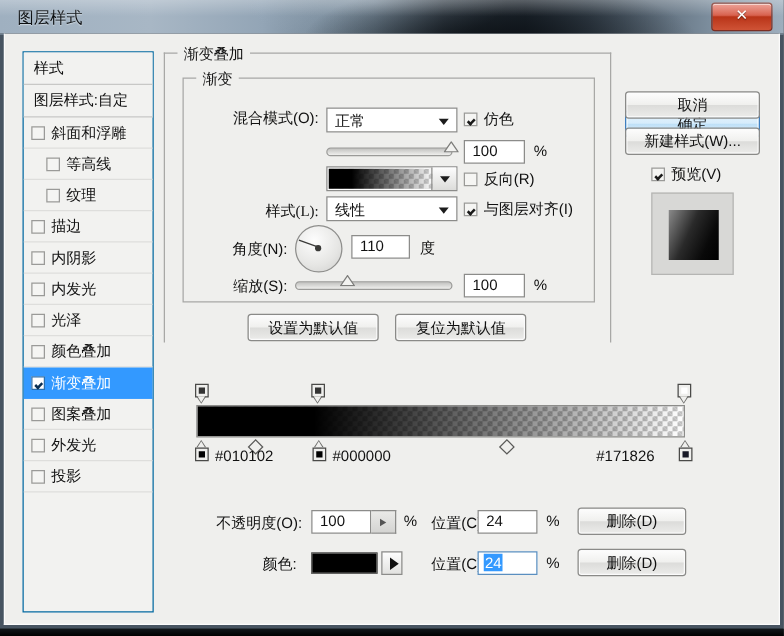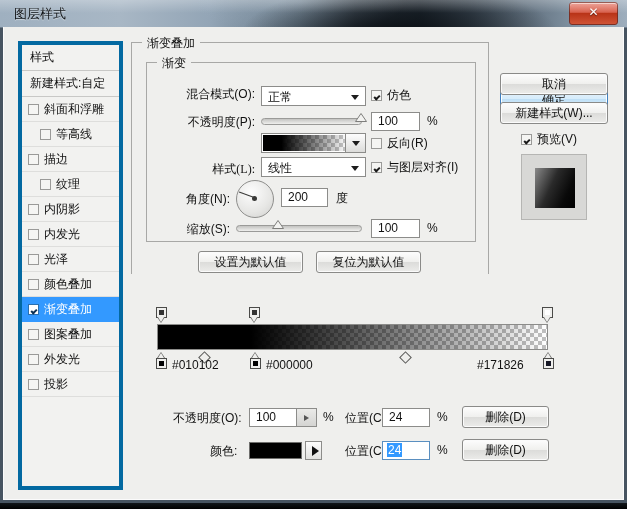"样式" #styles-list { border: 4px solid #0369a1 -> 1px solid #0369a1 }
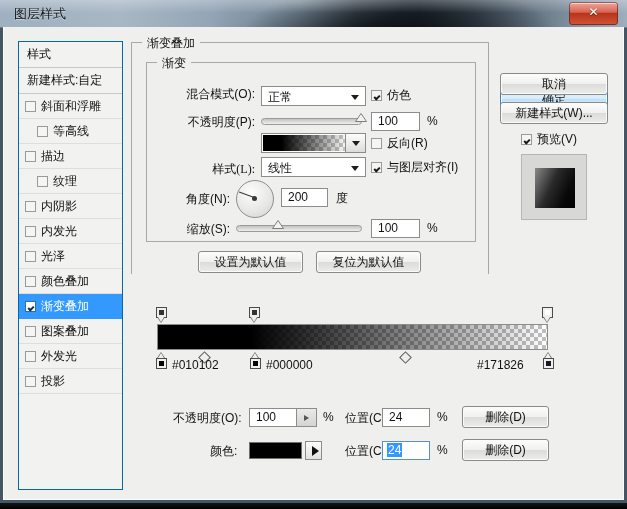"新建样式:自定" div.style-head { text: 新建 -> 图层 }
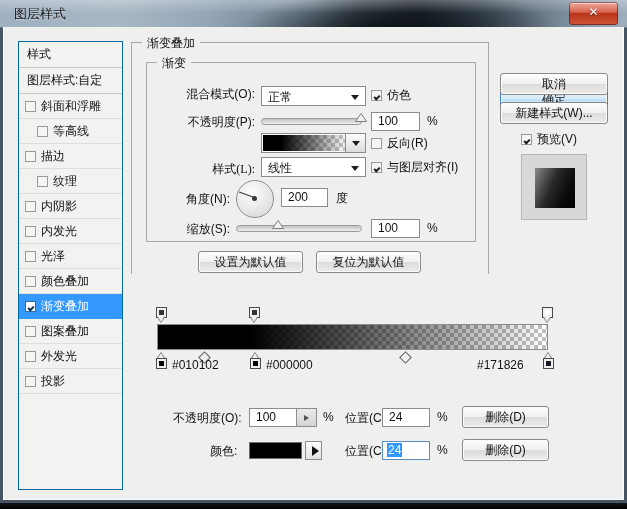"不透明度(P):" div.lbl { html: <div>不透明度(P):</div> -> none }
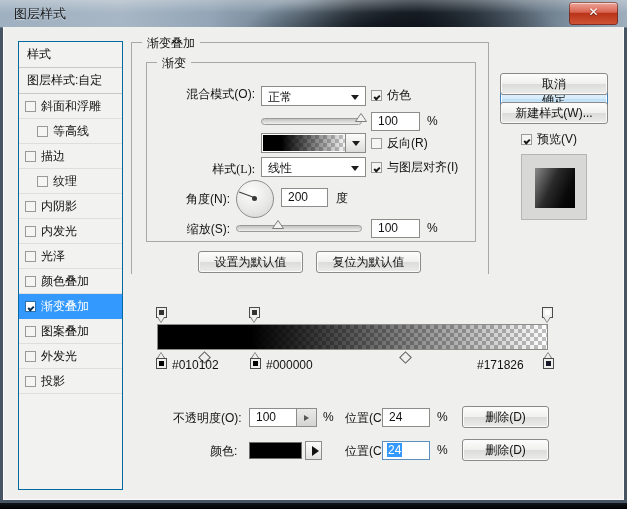"描边" div.style-row { order: before "纹理" -> after "纹理" }
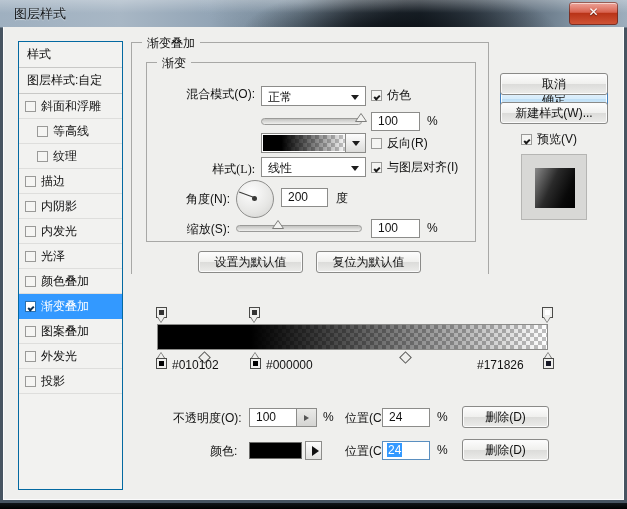"200" div.txtbox { text: 200 -> 110 }
